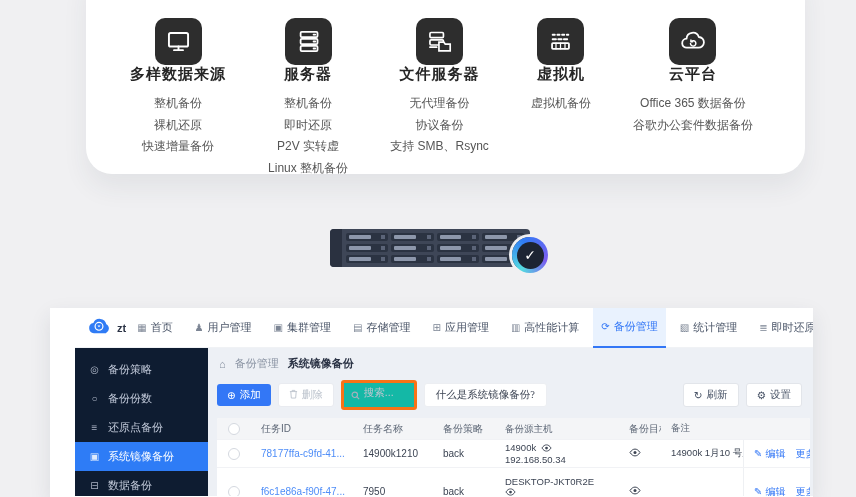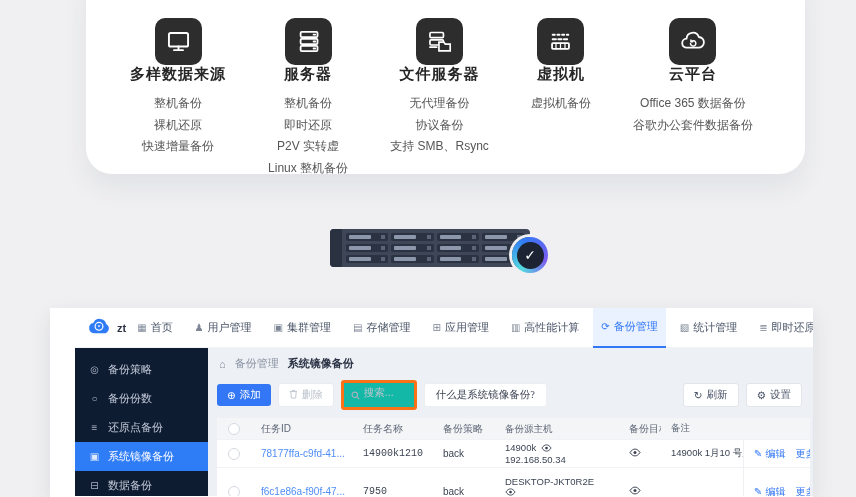"任务名称" .c-name { font-family: Liberation Mono, monospace -> none }
